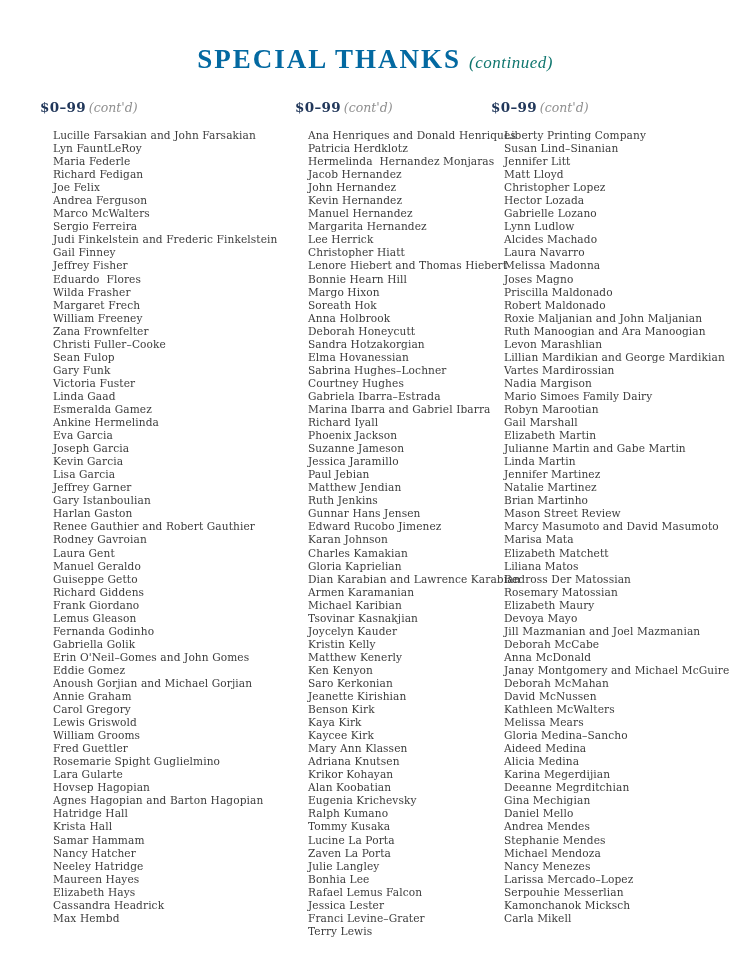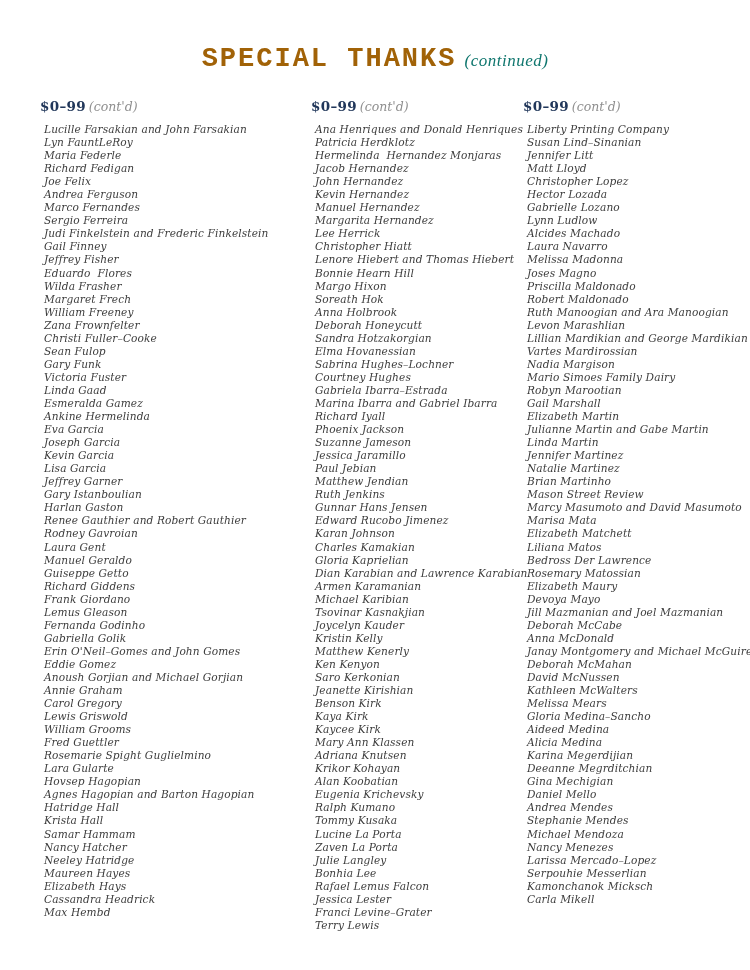"SPECIAL THANKS" .title-main { color: #a16207 -> #0369a1; font-family: Liberation Mono, monospace -> Liberation Serif, serif }
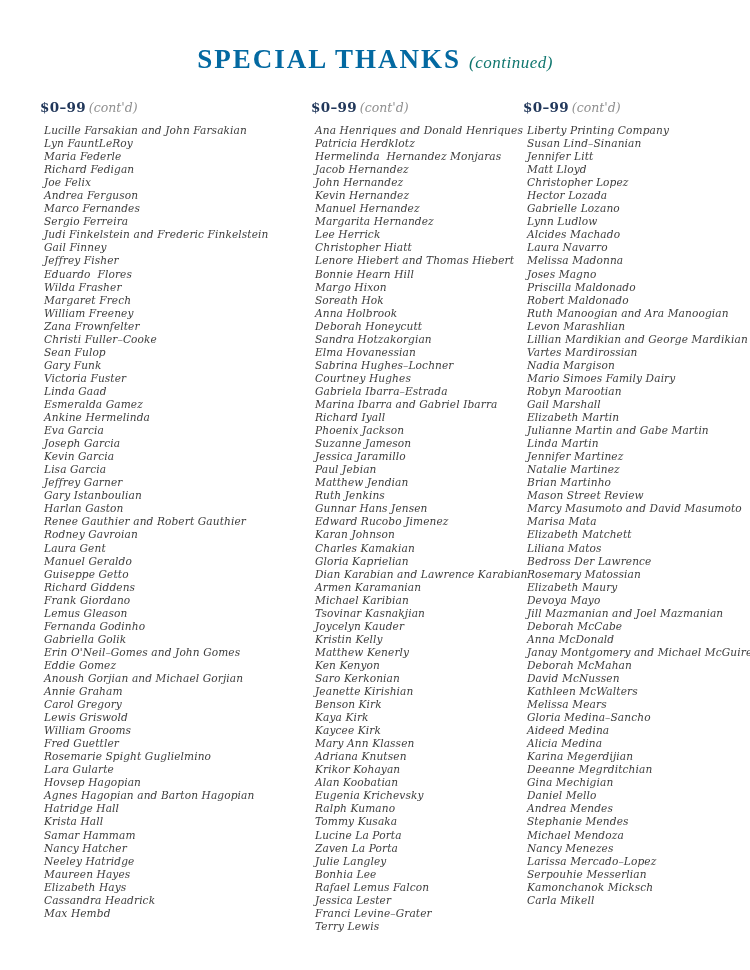"$0–99 (cont'd)" .columns { gap: 16px -> none }
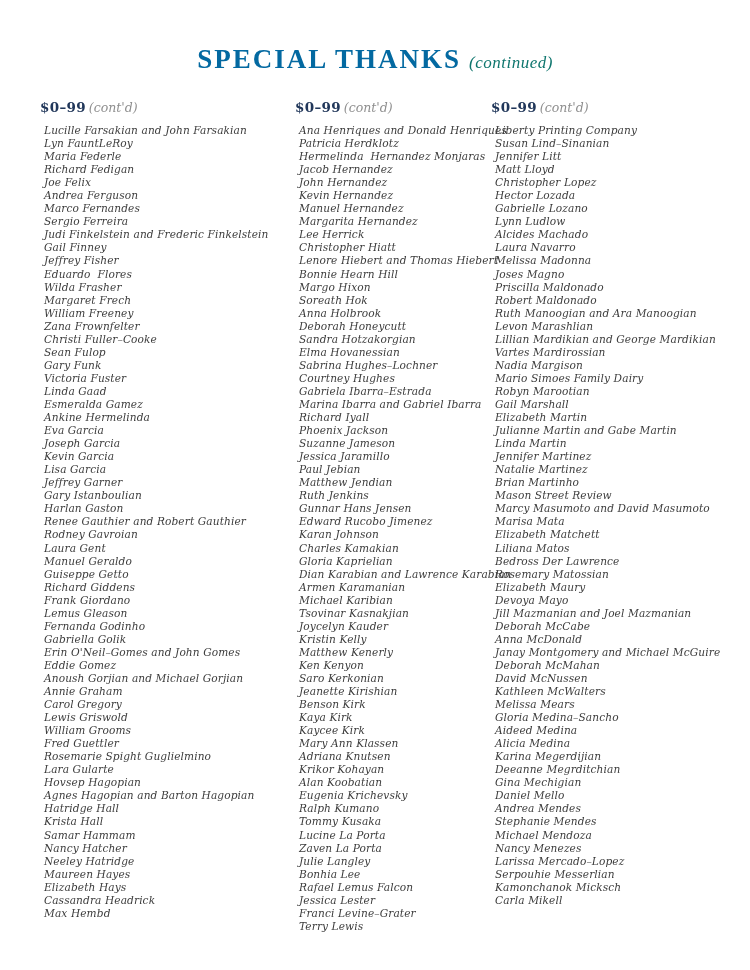"Lucille Farsakian and John Farsakian" .name-list { font-style: italic -> none; margin: 4px -> 13px }
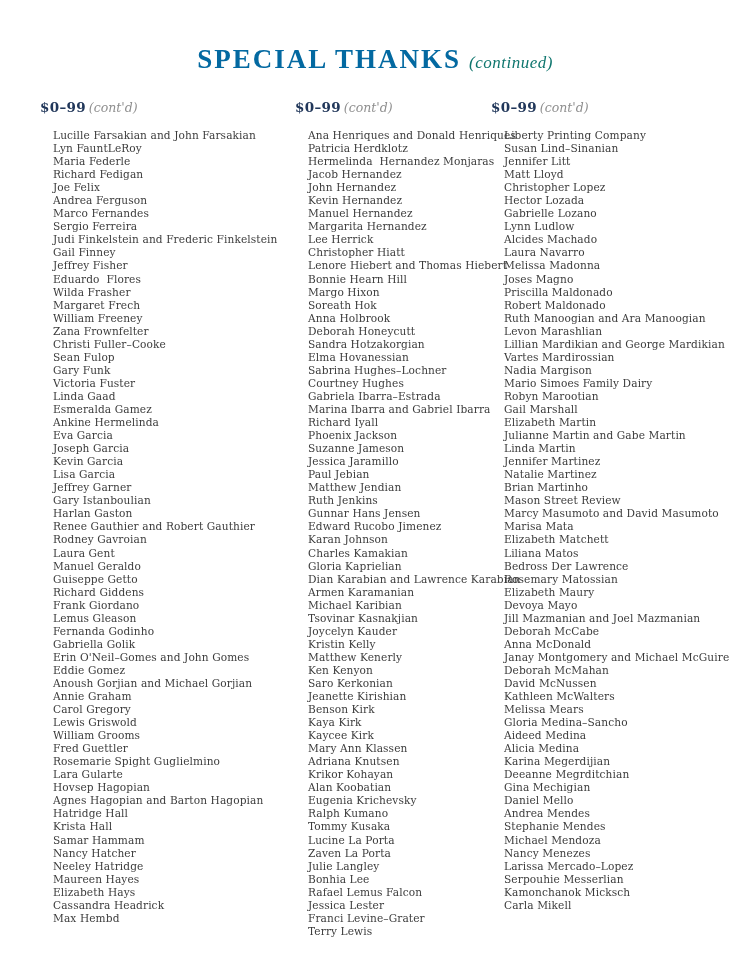"Marco Fernandes" li.name { text: Fernandes -> McWalters }
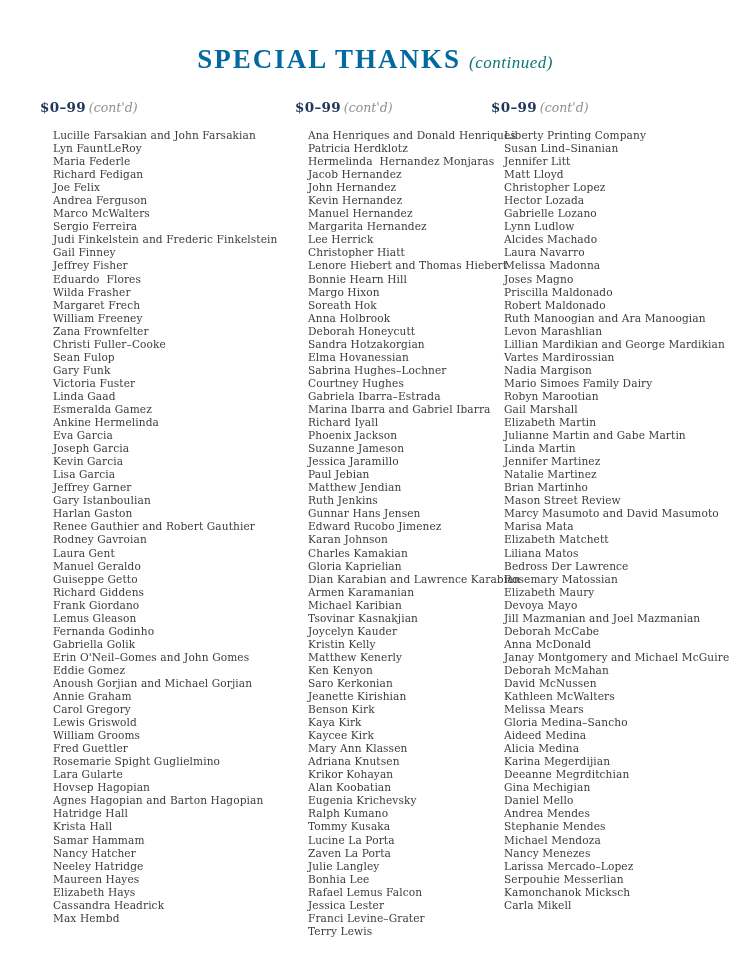"Roxie Maljanian and John Maljanian" li.name { html: none -> <li>Roxie Maljanian and John Maljanian</li> }
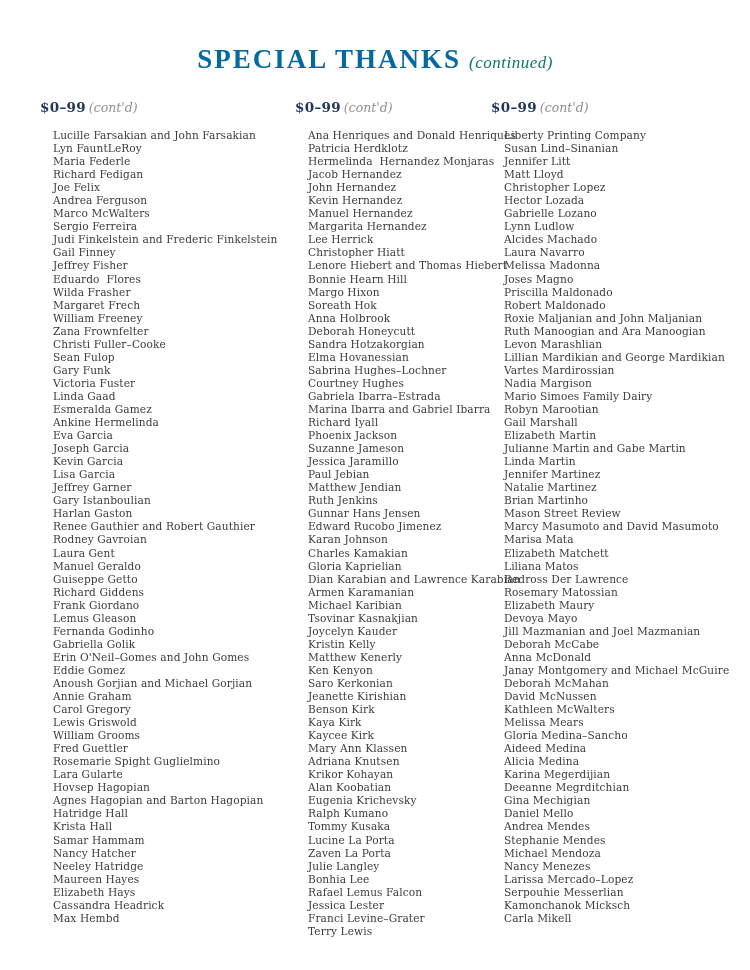"Bedross Der Lawrence" li.name { text: Lawrence -> Matossian }
